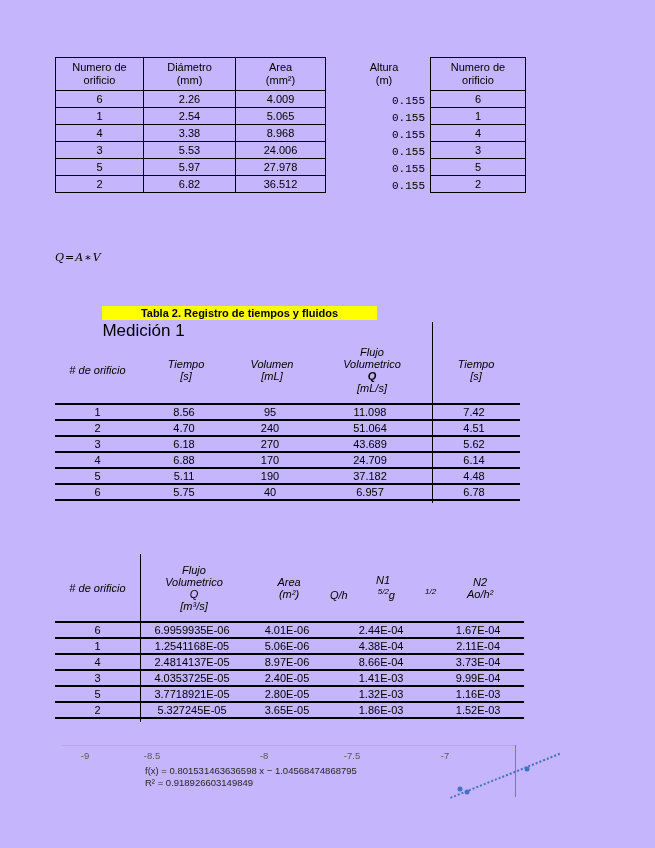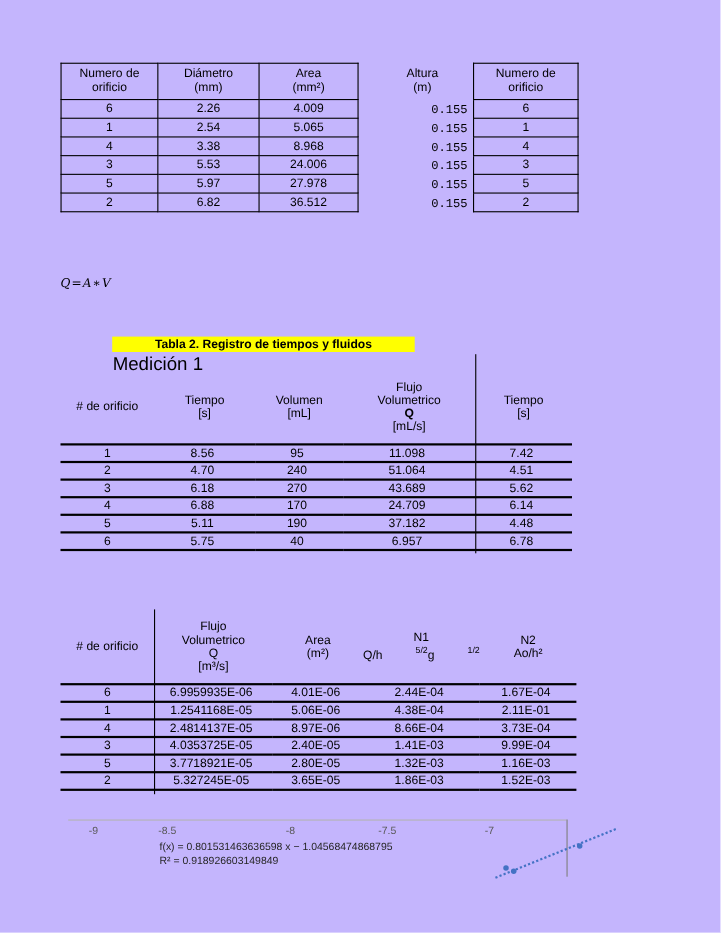"Flujo" .datatbl th { font-style: none -> italic }
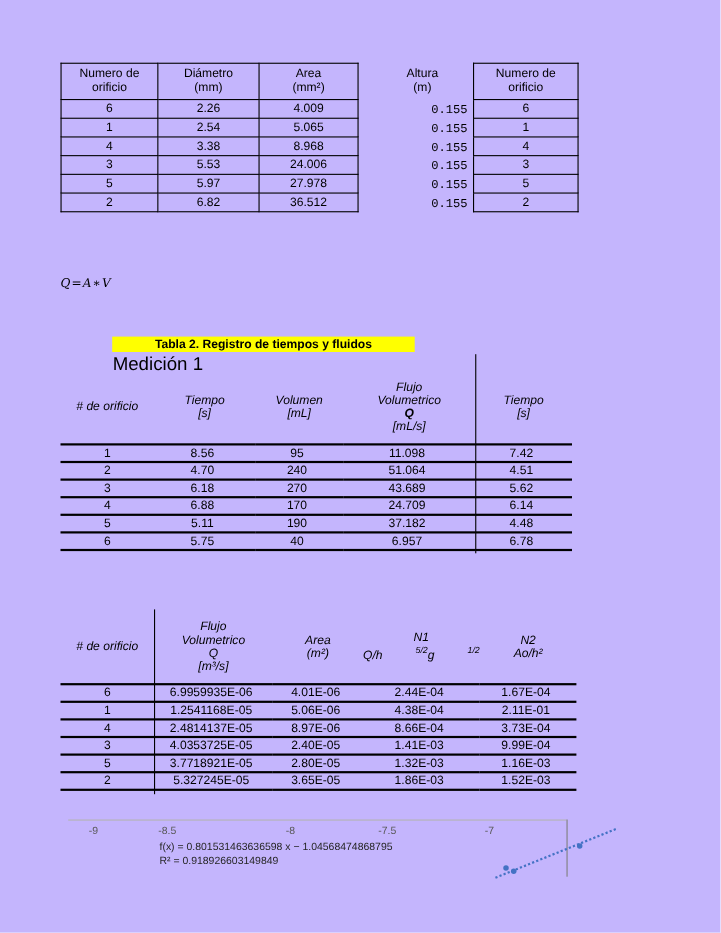"2.11E-01" td { text: 2.11E-01 -> 2.11E-04 }
